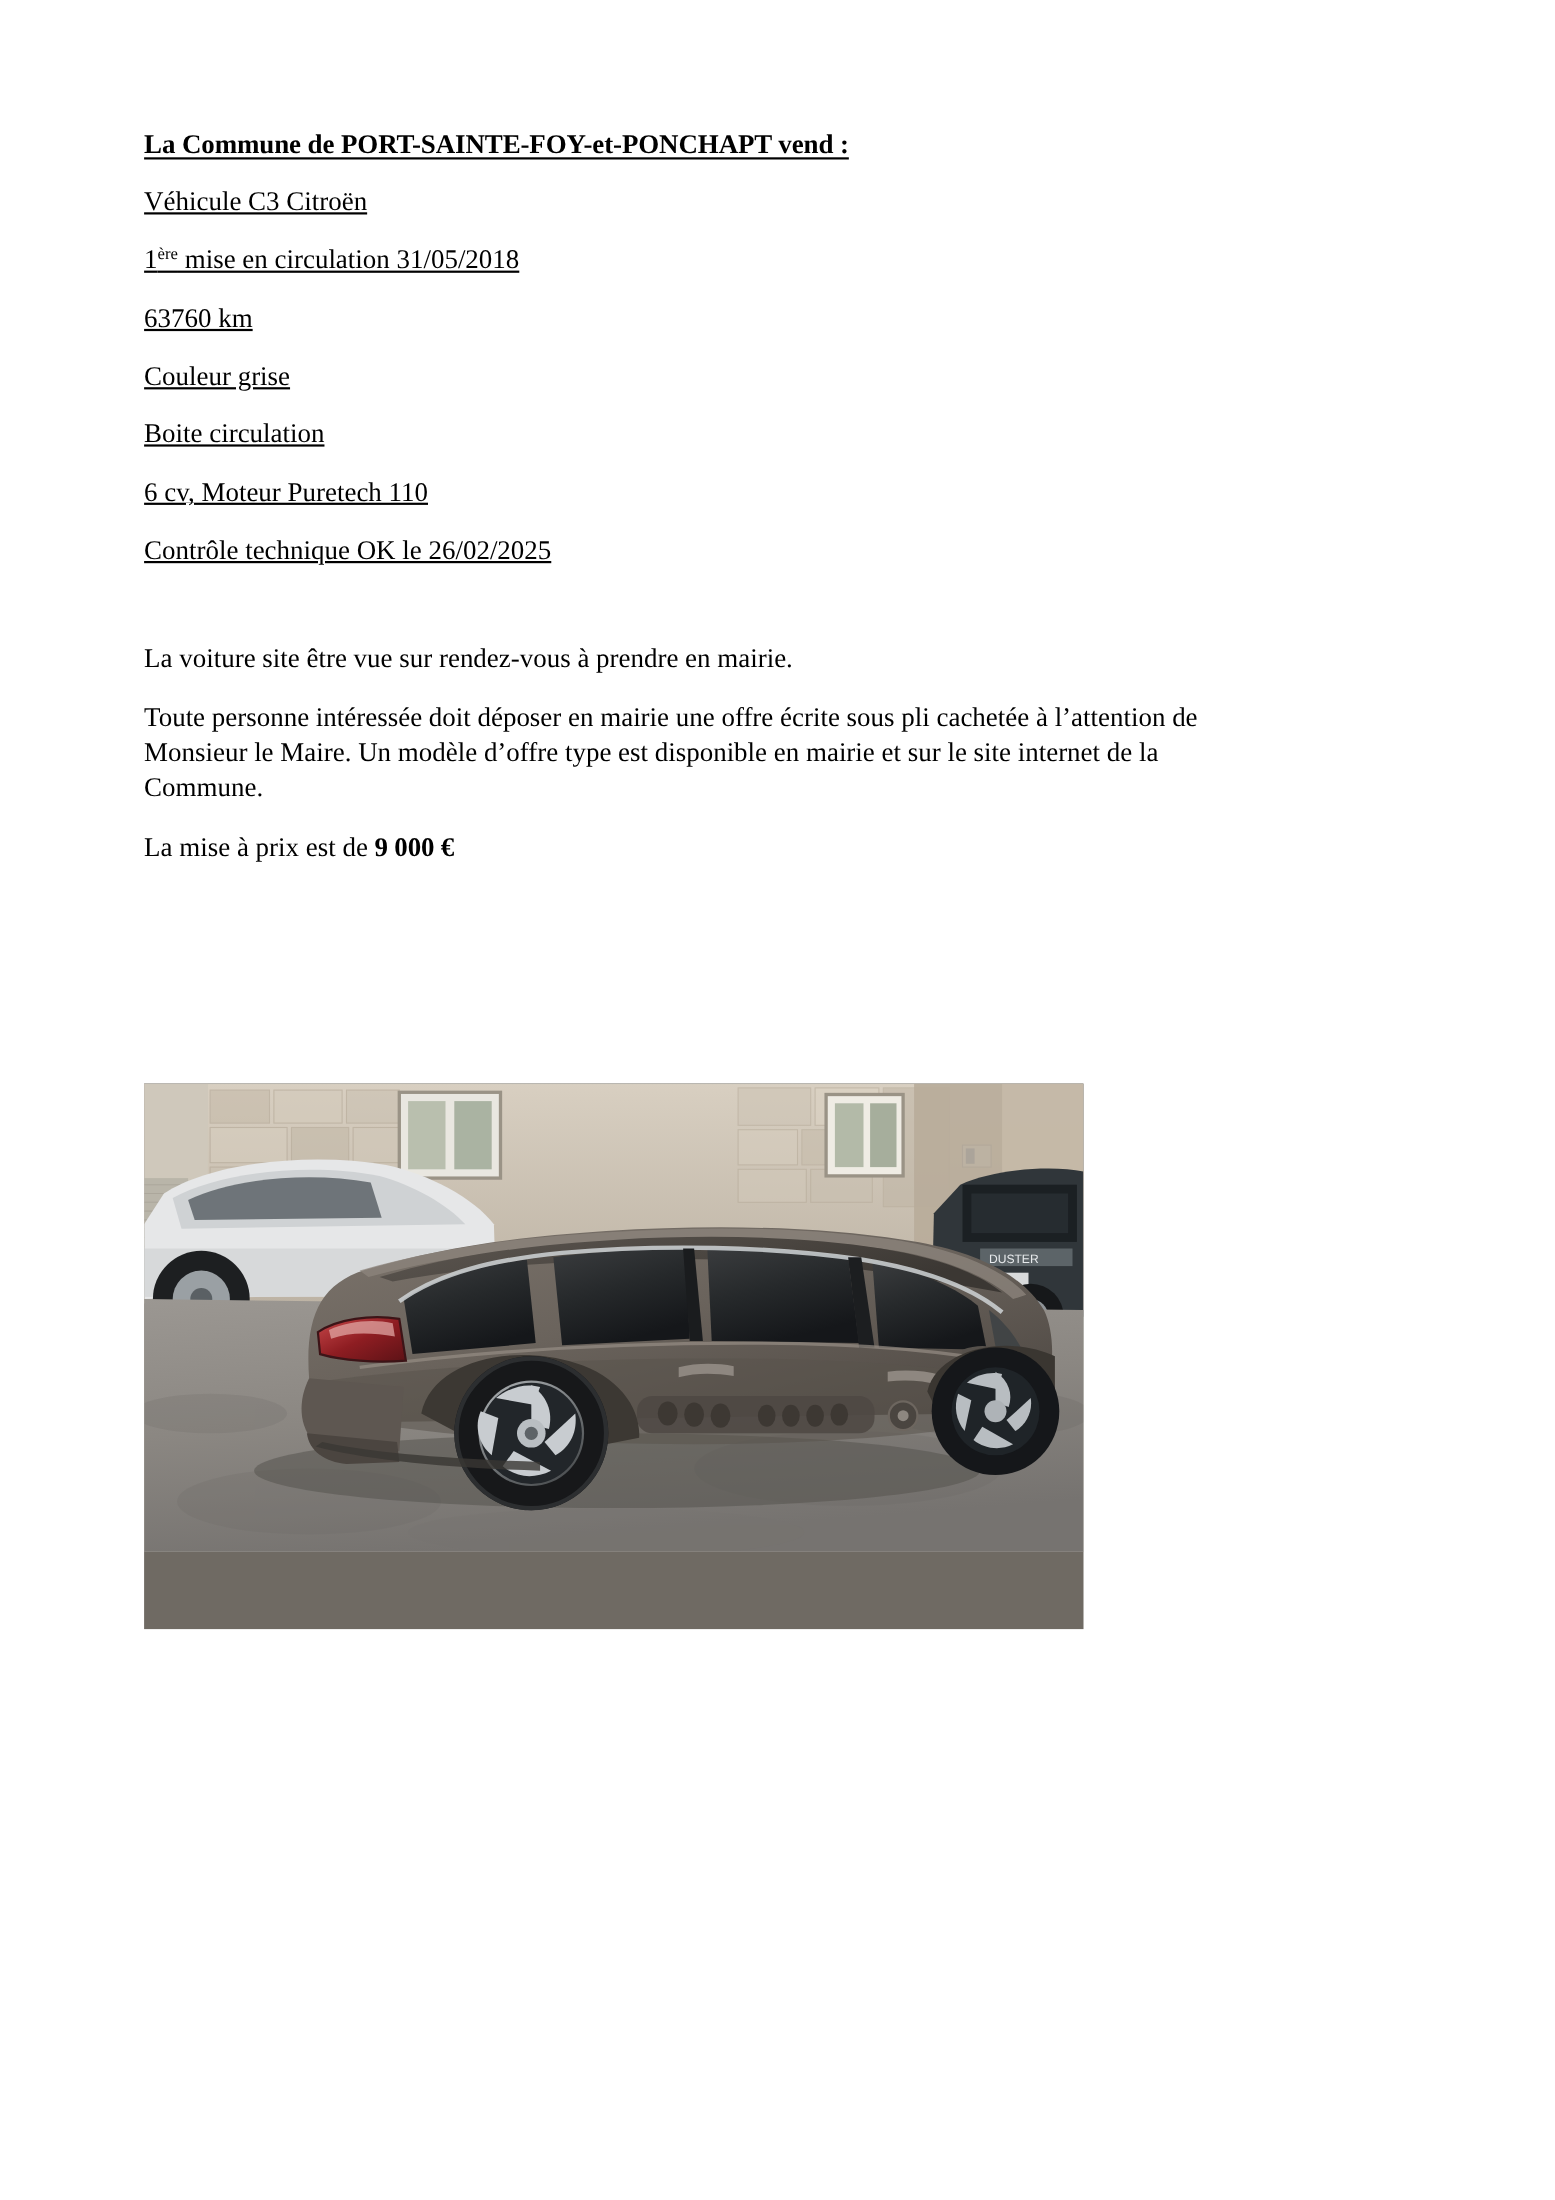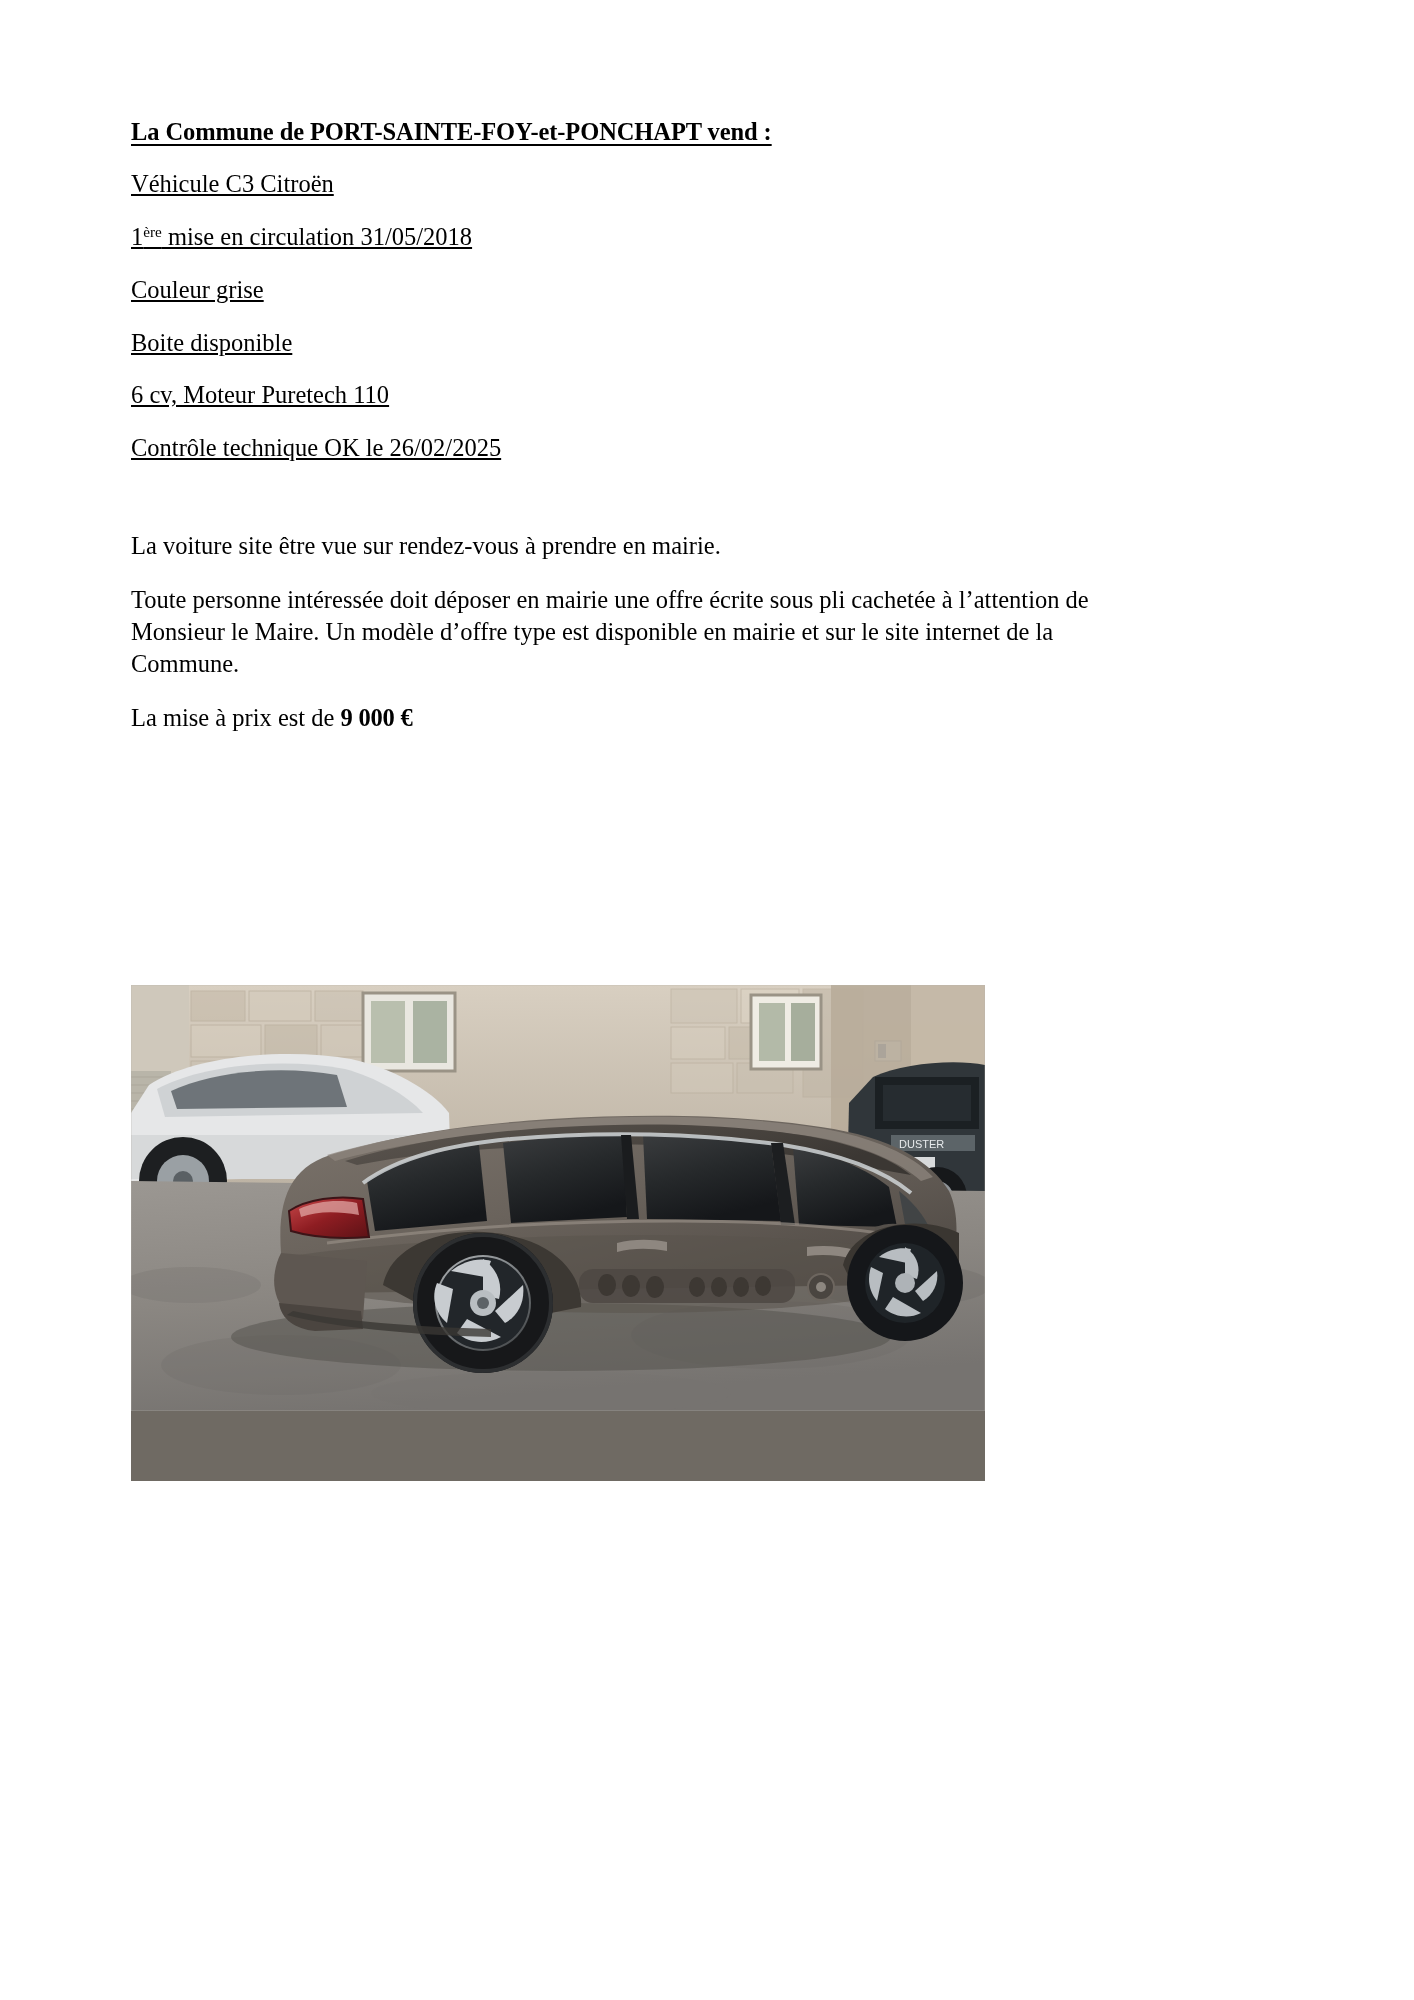"63760 km" div.spec-line { html: none -> <div>63760 km</div> }
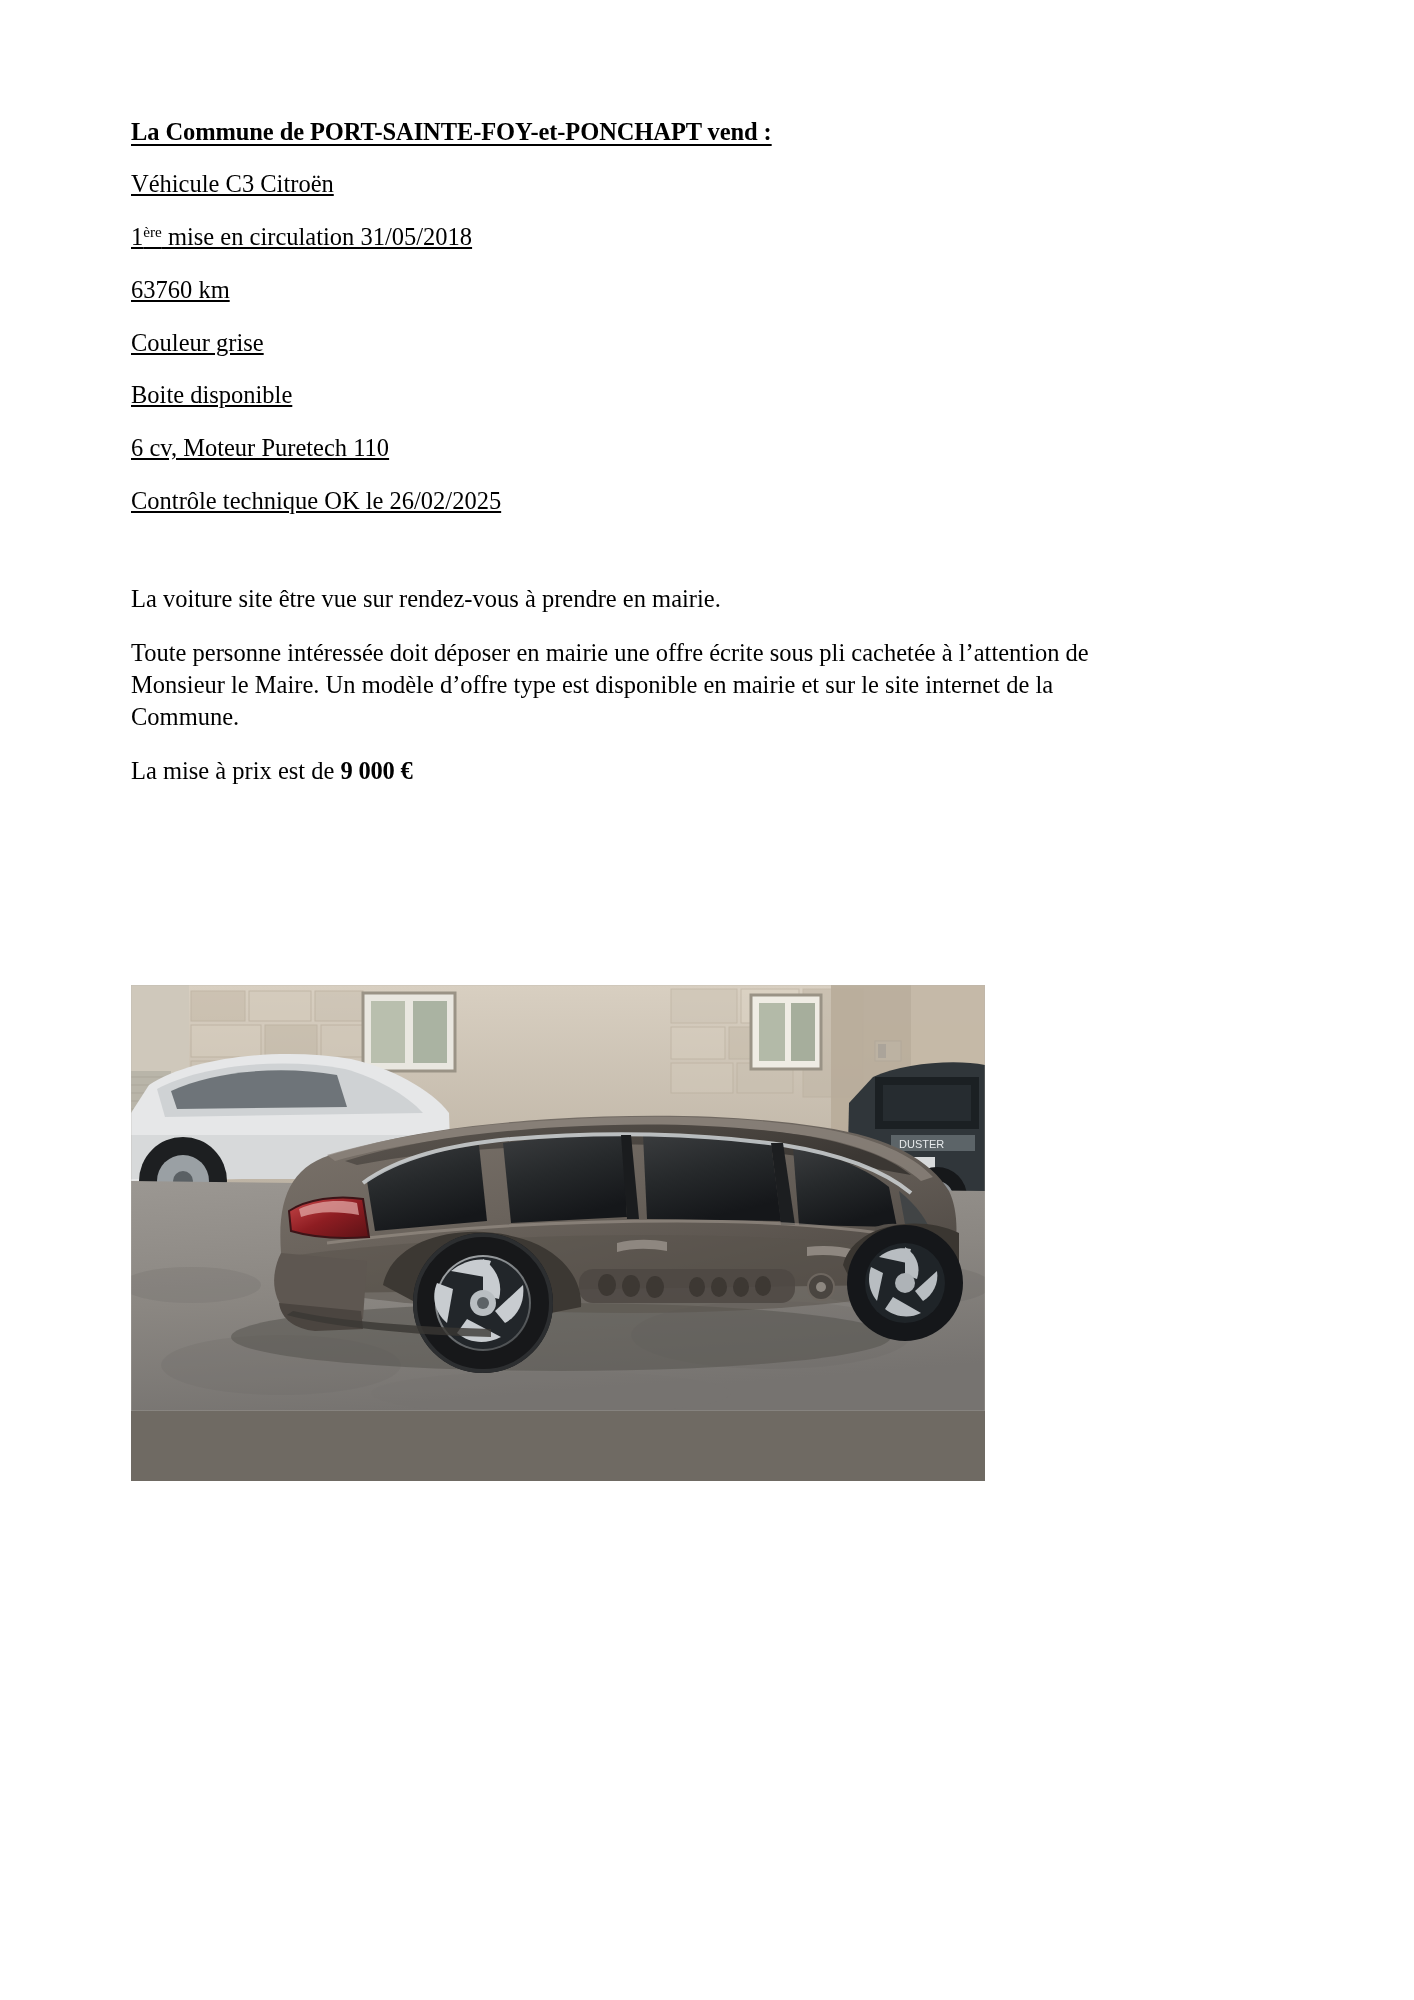"Boite disponible" div.spec-line { text: disponible -> circulation }
